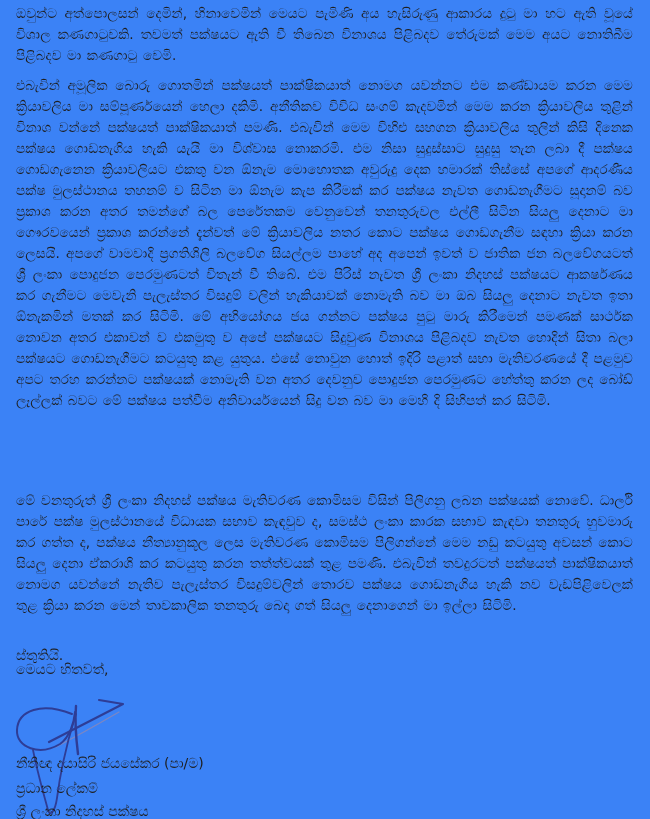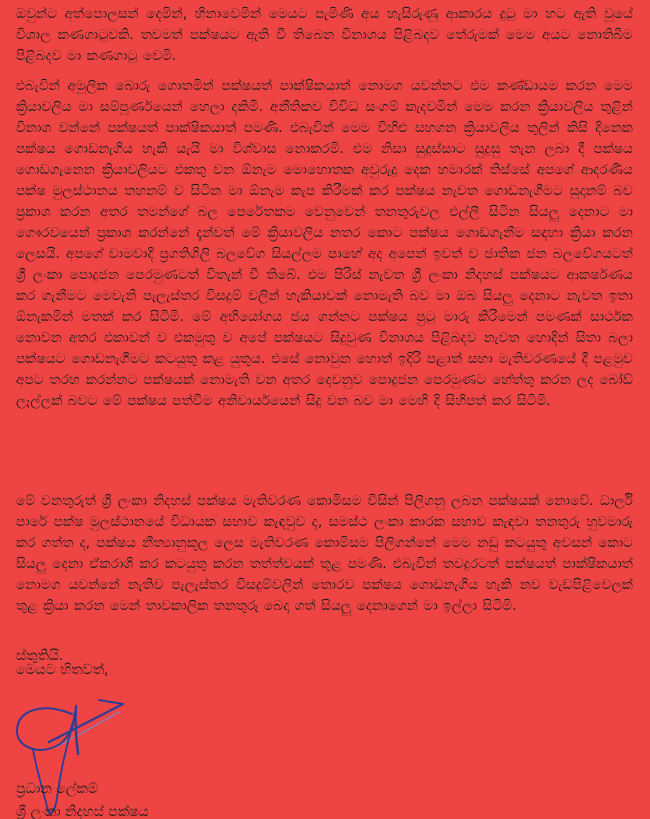"ඔවුන්ට අත්පොලසන් දෙමින්, හිනාවෙමින් මෙයට" .page { background: #ef4444 -> #3b82f6 }
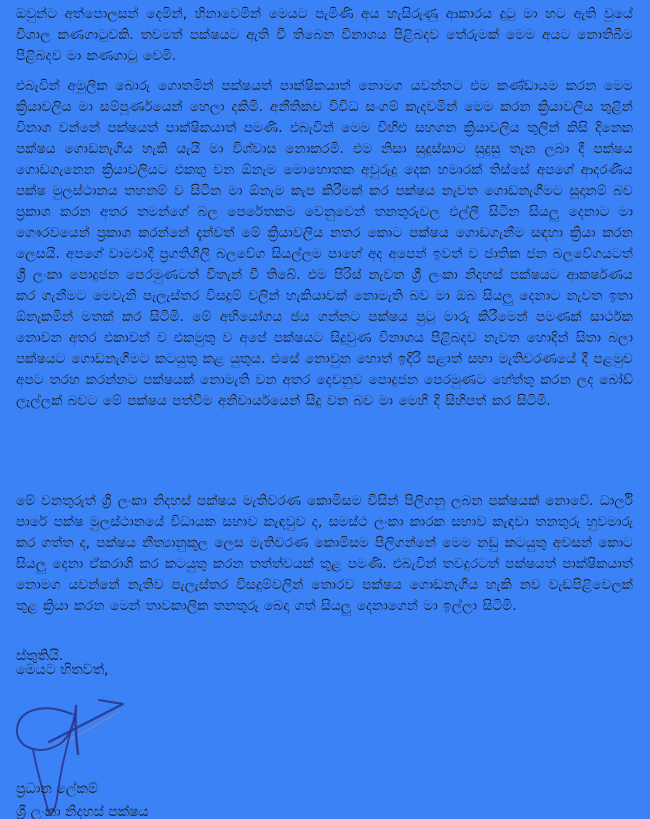"නීතිඥ දයාසිරි ජයසේකර (පා/ම)" div.line { html: none -> <div>නීතිඥ දයාසිරි ජයසේකර (පා/ම)</div> }
